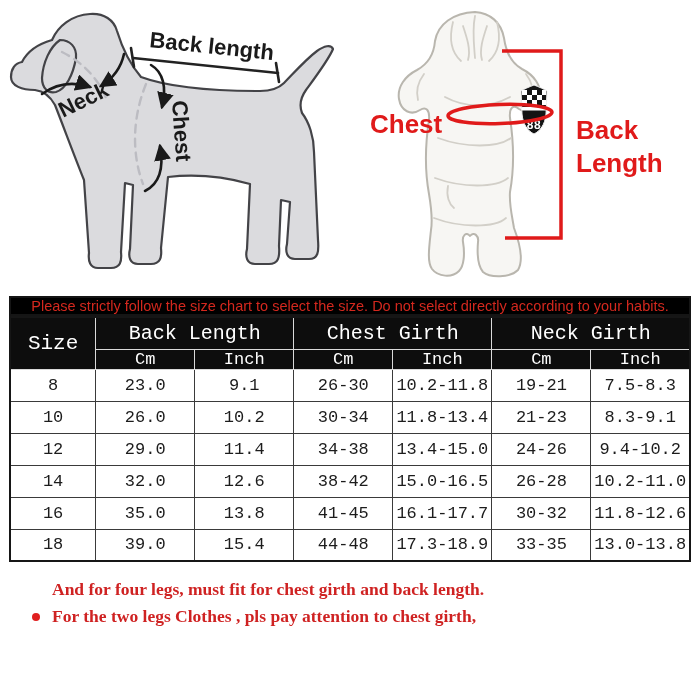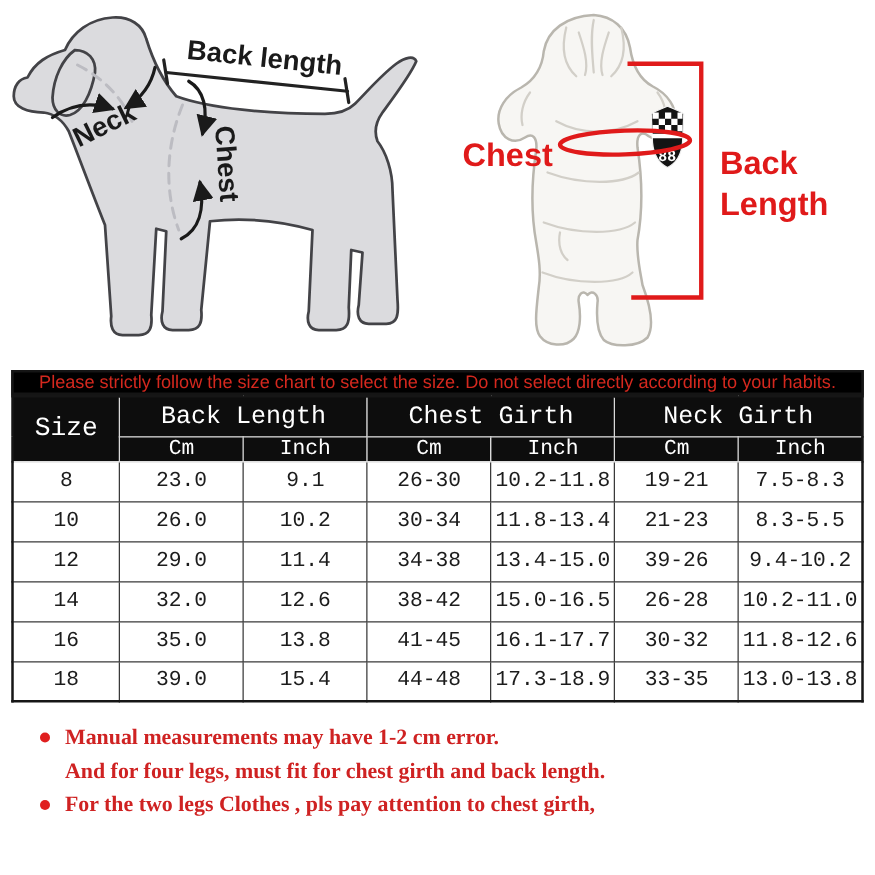"8.3-5.5" td { text: 8.3-5.5 -> 8.3-9.1 }
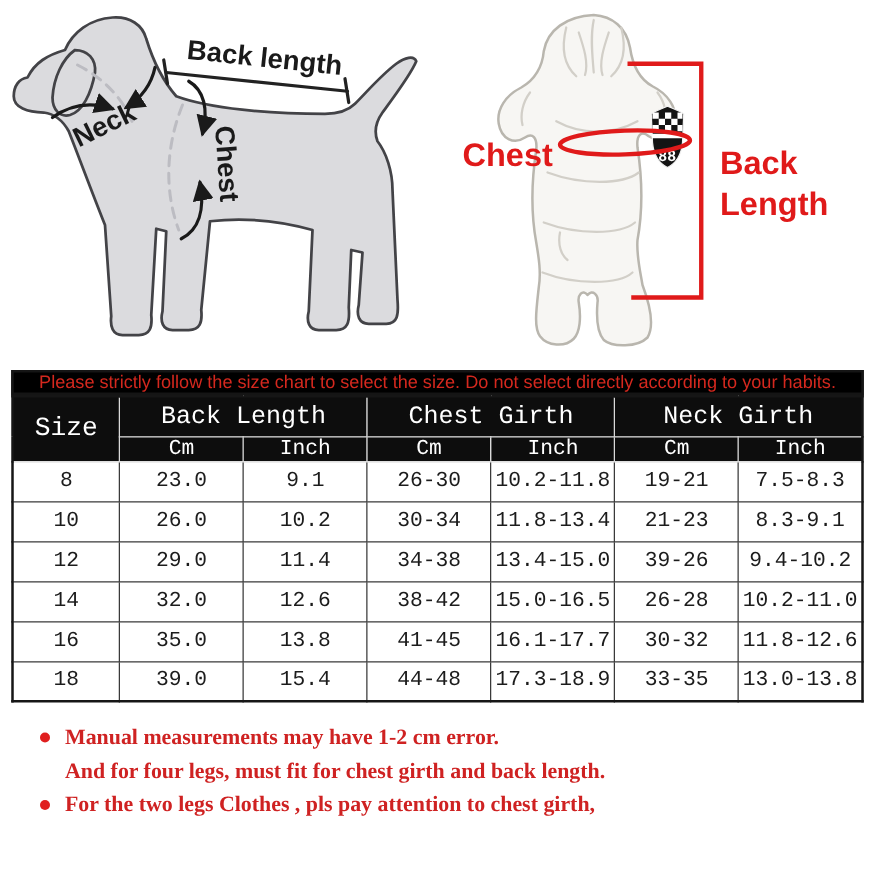"39-26" td { text: 39-26 -> 24-26 }
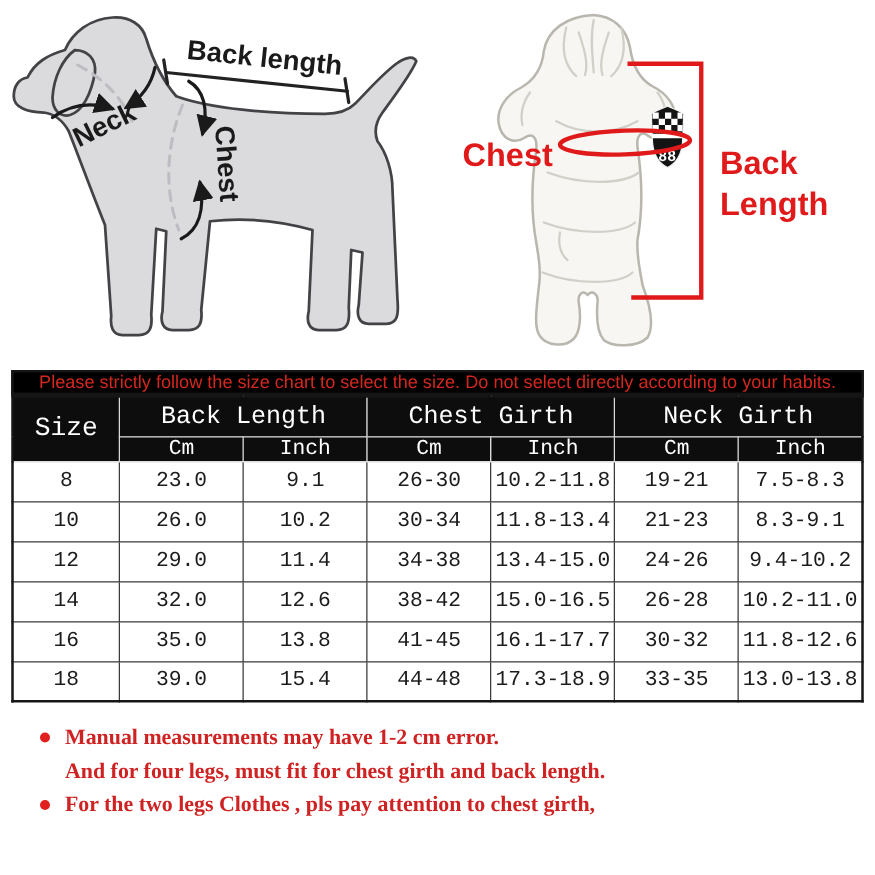"Manual measurements may have 1-2" div.note-row { html: <div> <span></span> <span>Manual measurements may have 1-2 cm error.</span> </div> -> none }
